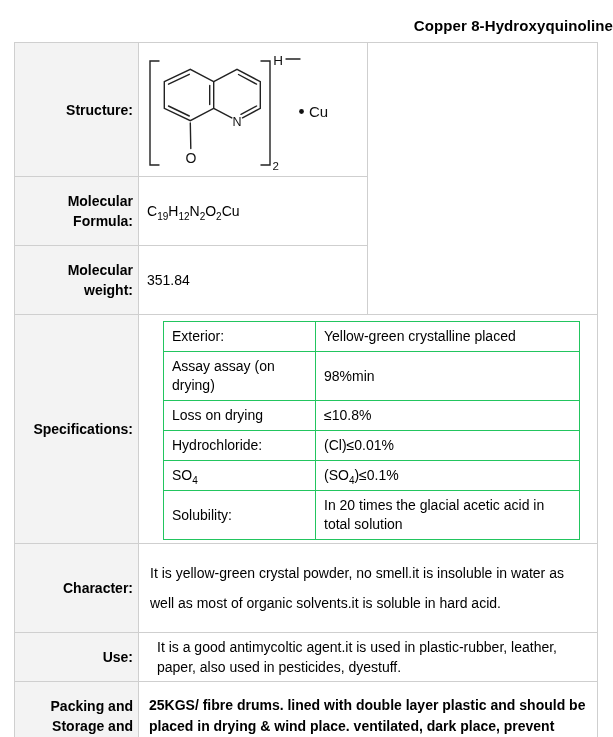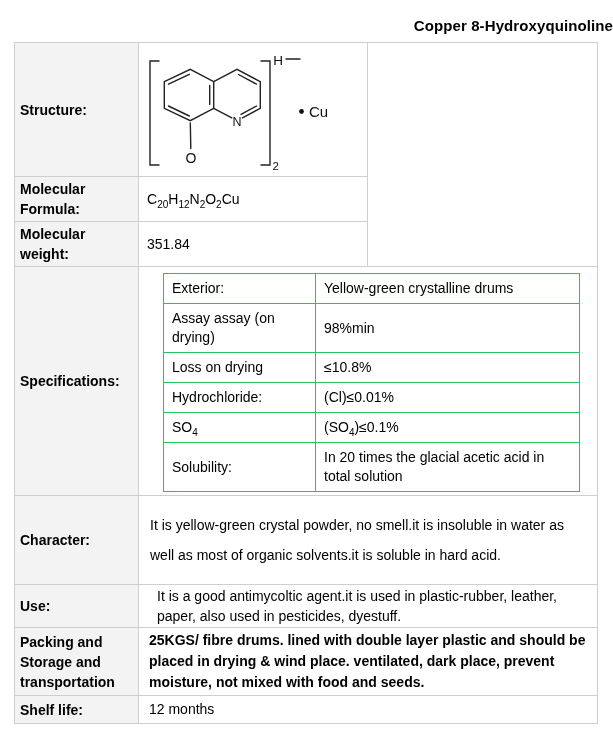"Structure:" th.label { padding: 2px 5px -> 14px 5px; text-align: left -> right }
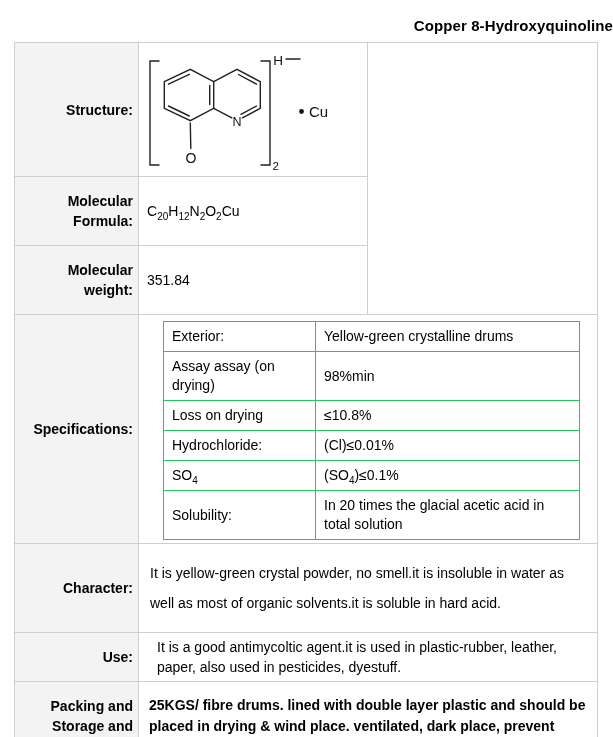"20" sub { text: 20 -> 19 }
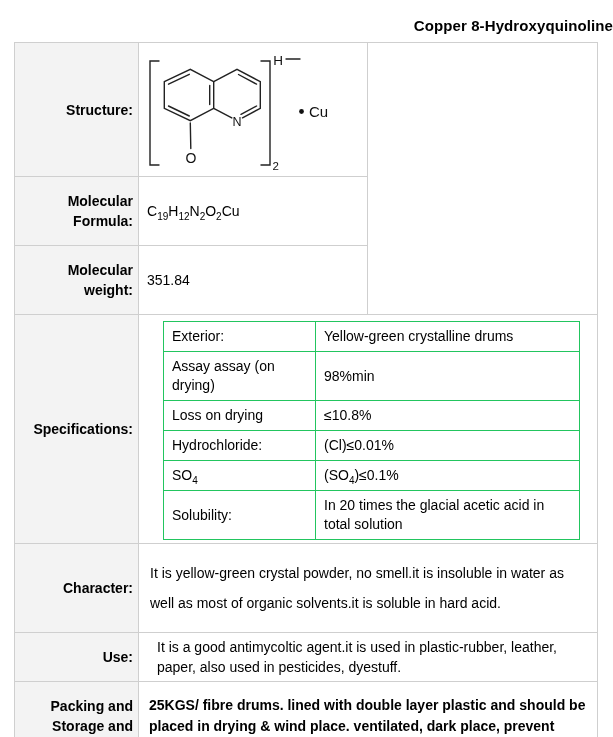"Yellow-green crystalline drums" td { text: drums -> placed }
